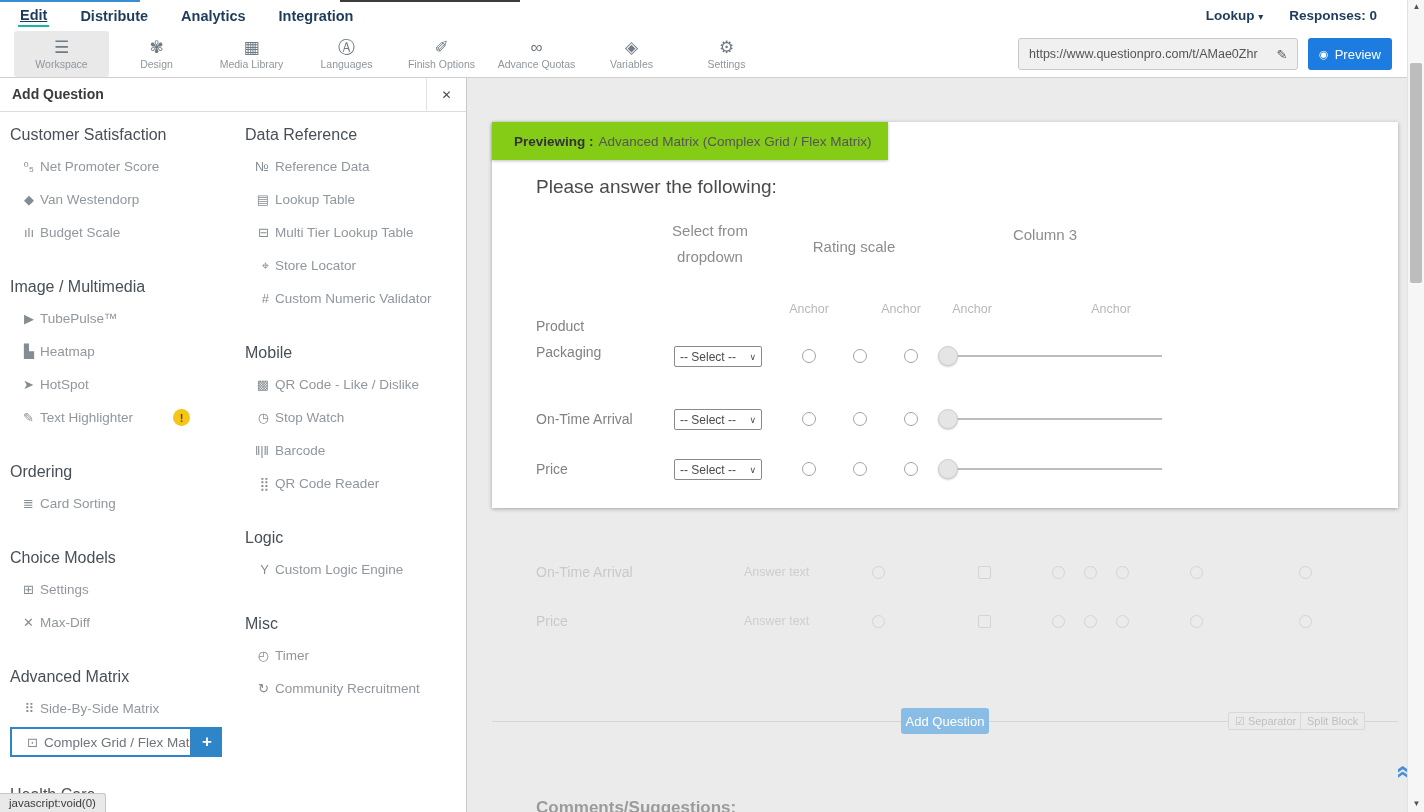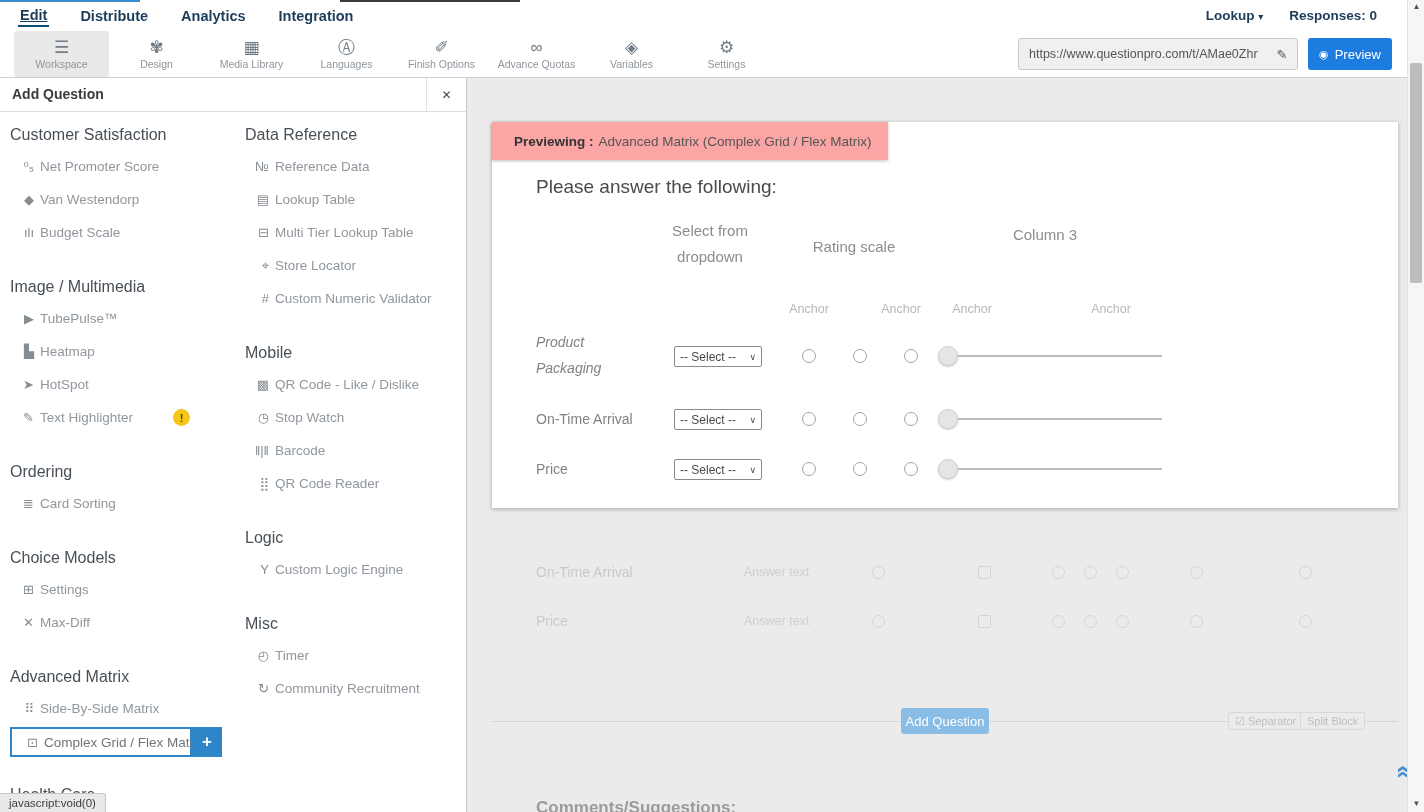"Edit" .nav-tab.active { border-bottom: 2px solid #0c4a6e -> 2px solid #14b8a6 }
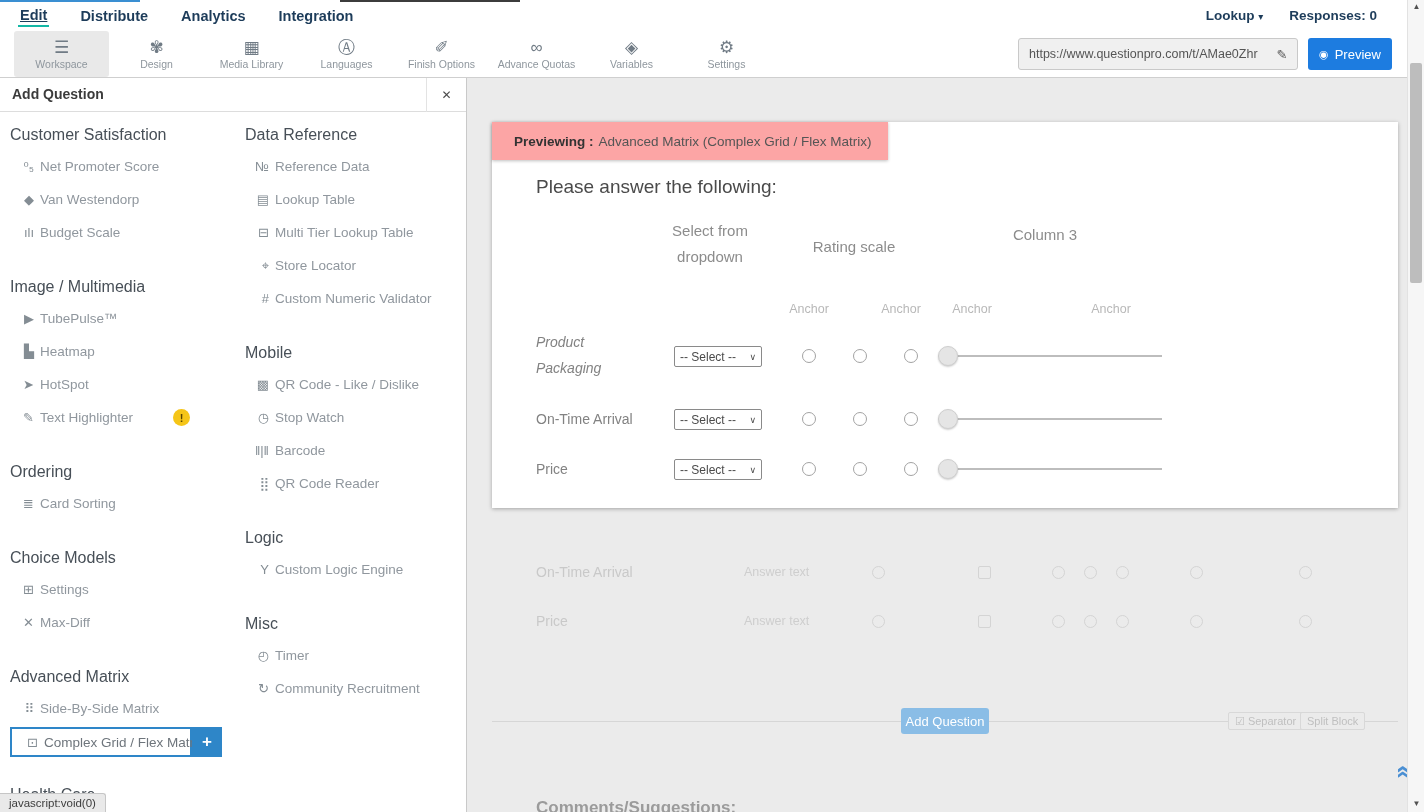"Previewing :" .prev-bar { background: #fca5a5 -> #84cc16 }
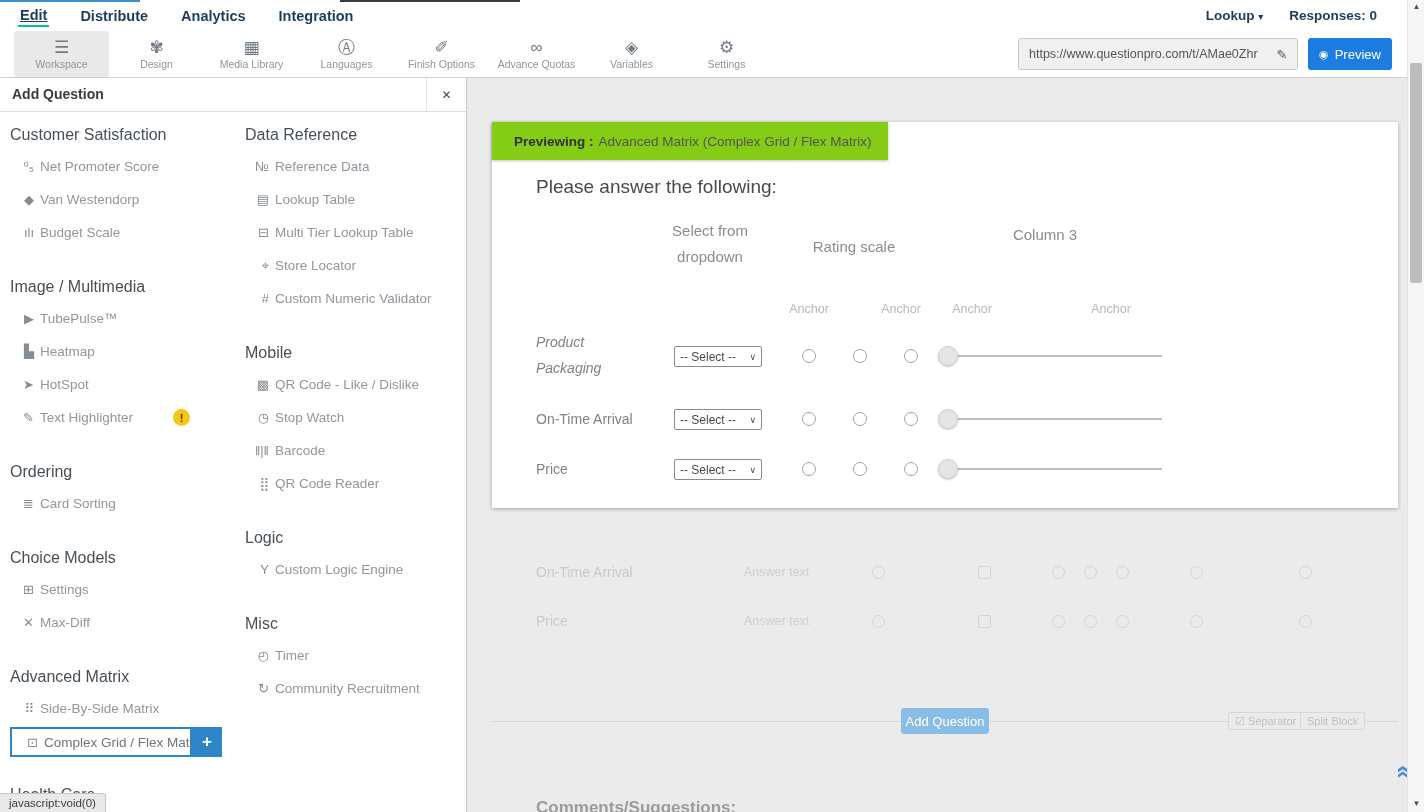"Product Packaging" div.m-rowlabel { font-style: italic -> none; top: 207px -> 191px }
